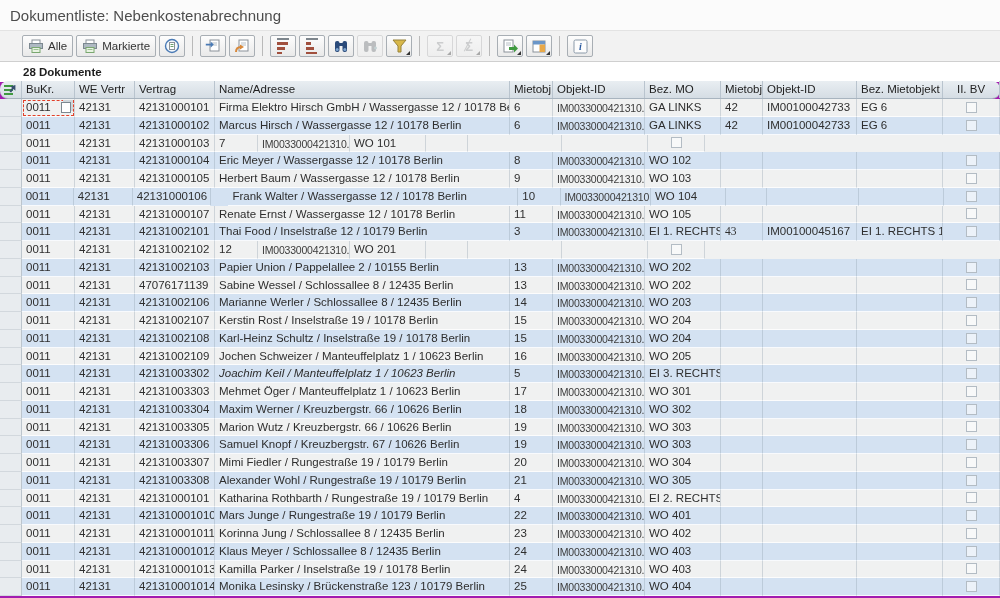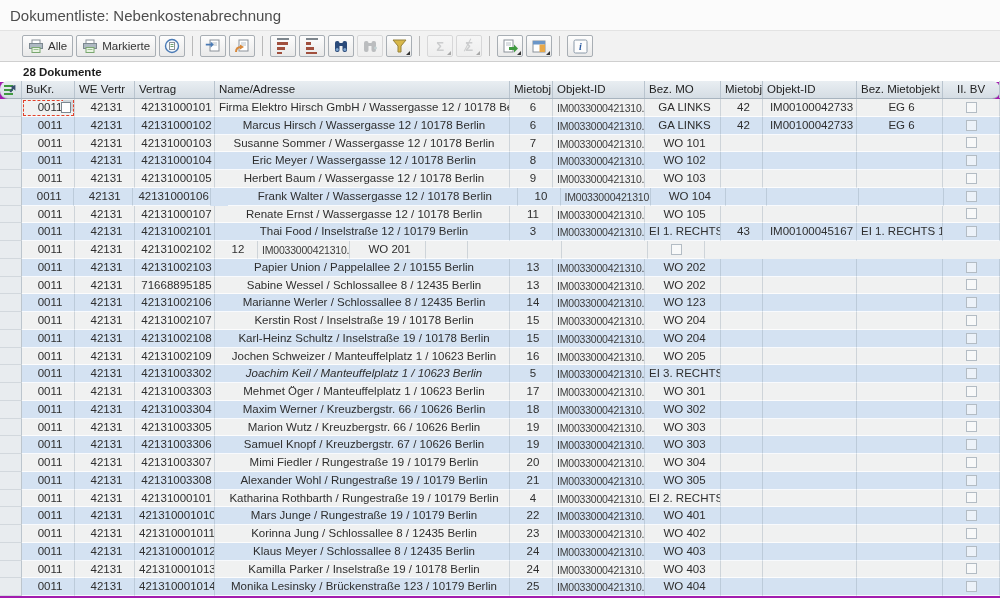"0011" .trow { text-align: center -> none }
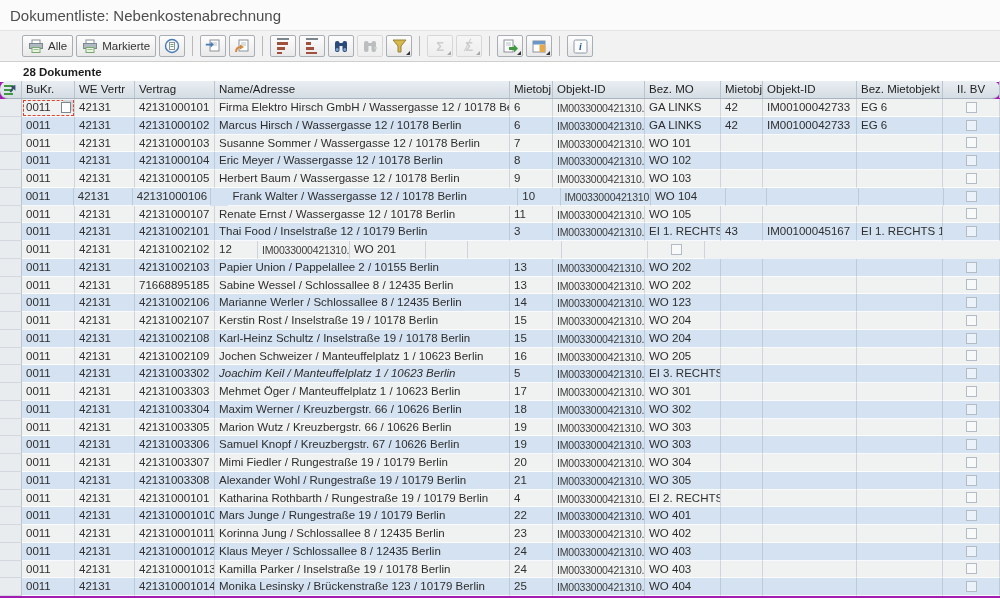"Susanne Sommer / Wassergasse 12" div.tc { html: <div>Susanne Sommer / Wassergasse 12 / 10178 Berlin</div> -> none }
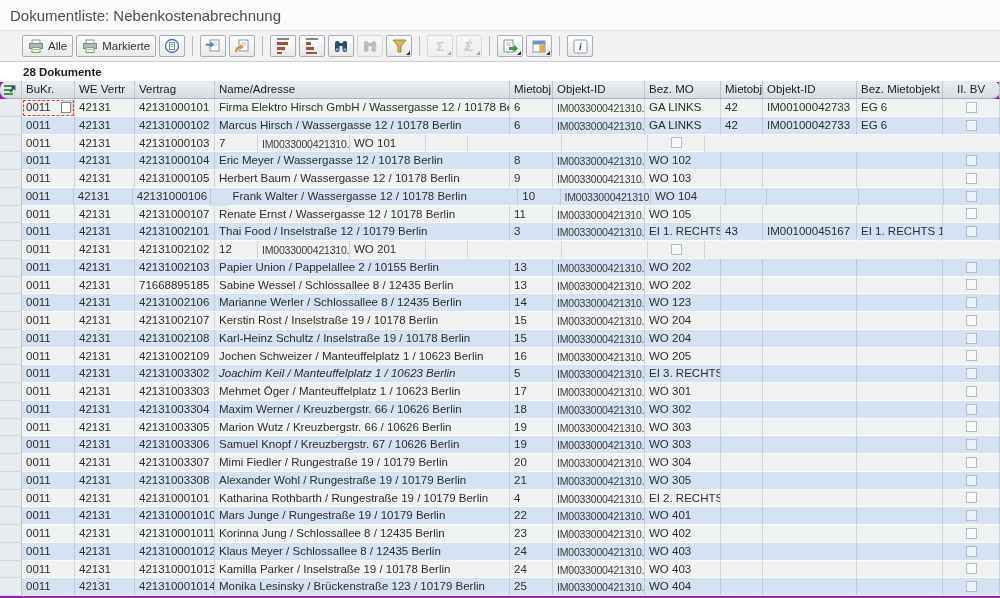"43" div.tc { font-family: none -> Liberation Serif, serif }
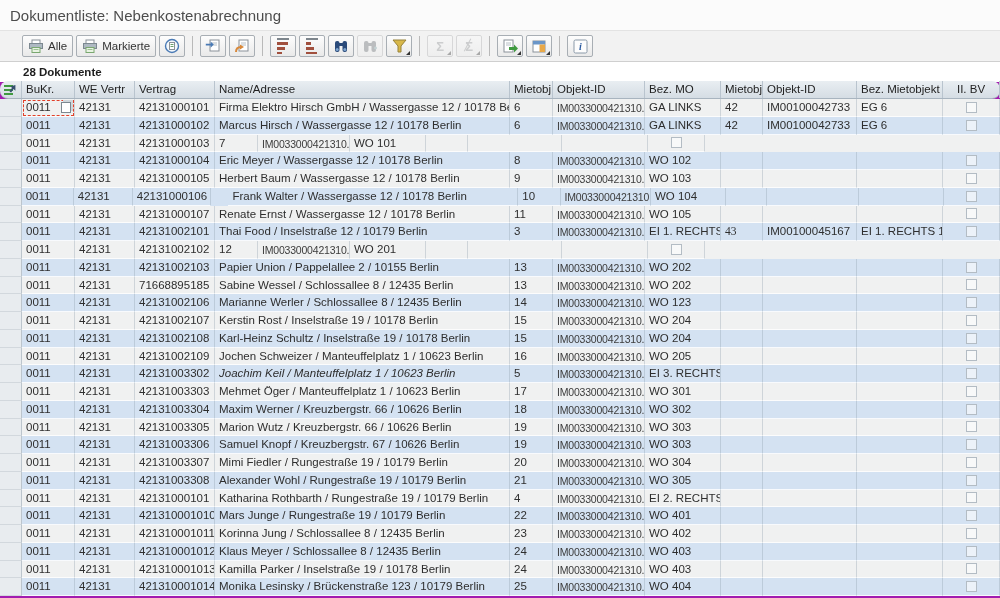"71668895185" div.tc { text: 71668895185 -> 47076171139 }
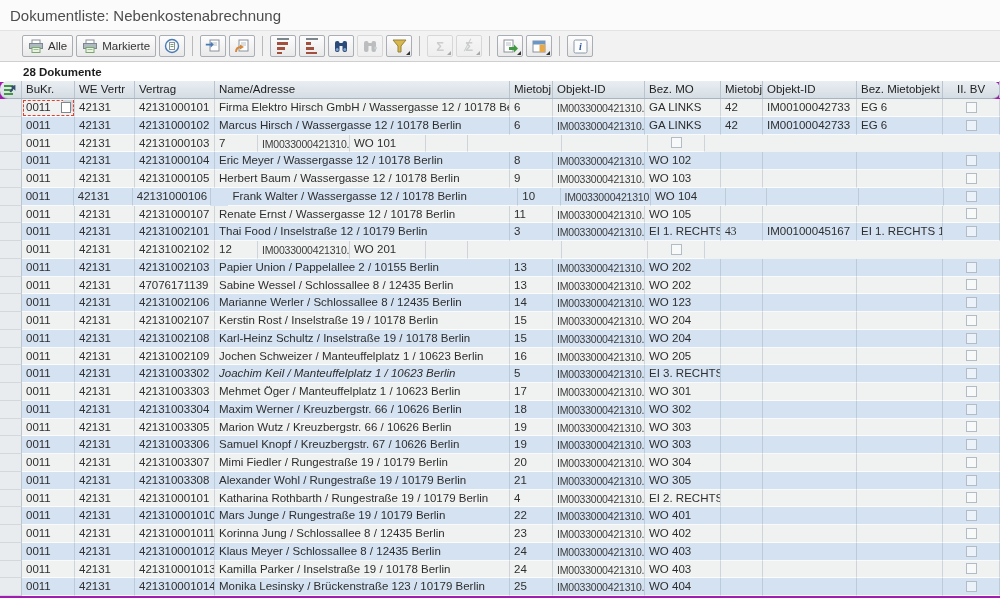"WO 123" div.tc { text: 123 -> 203 }
